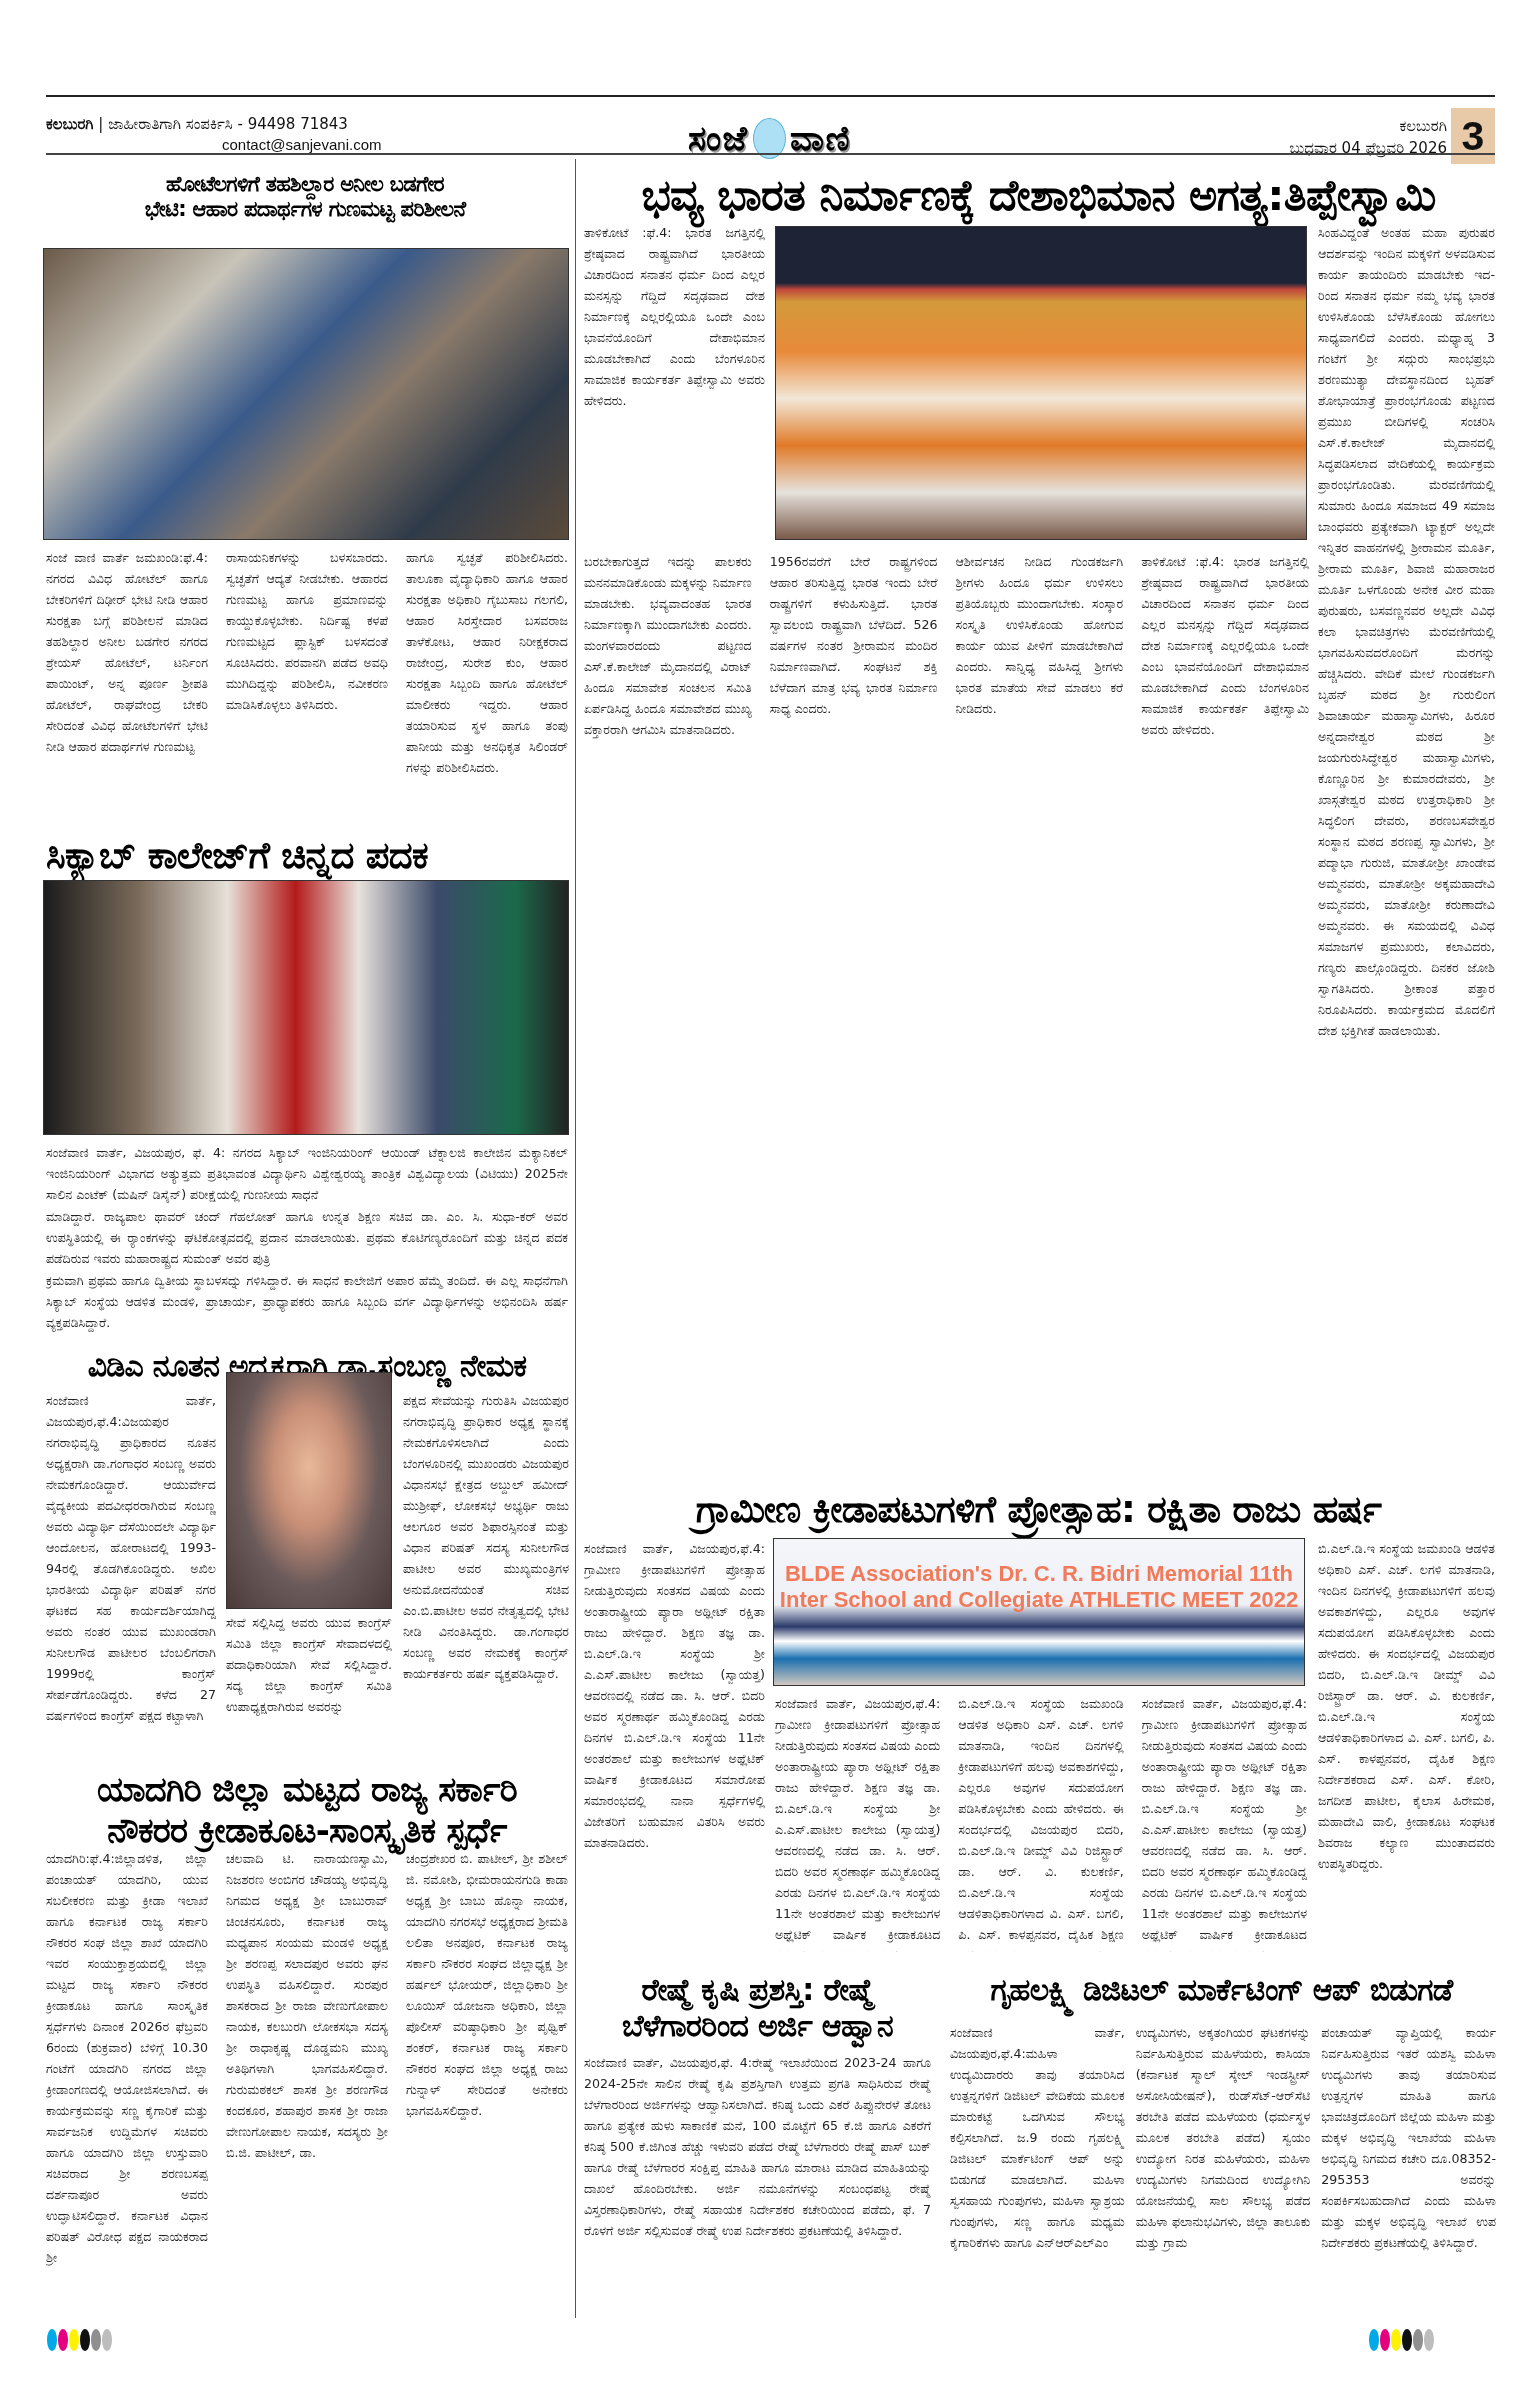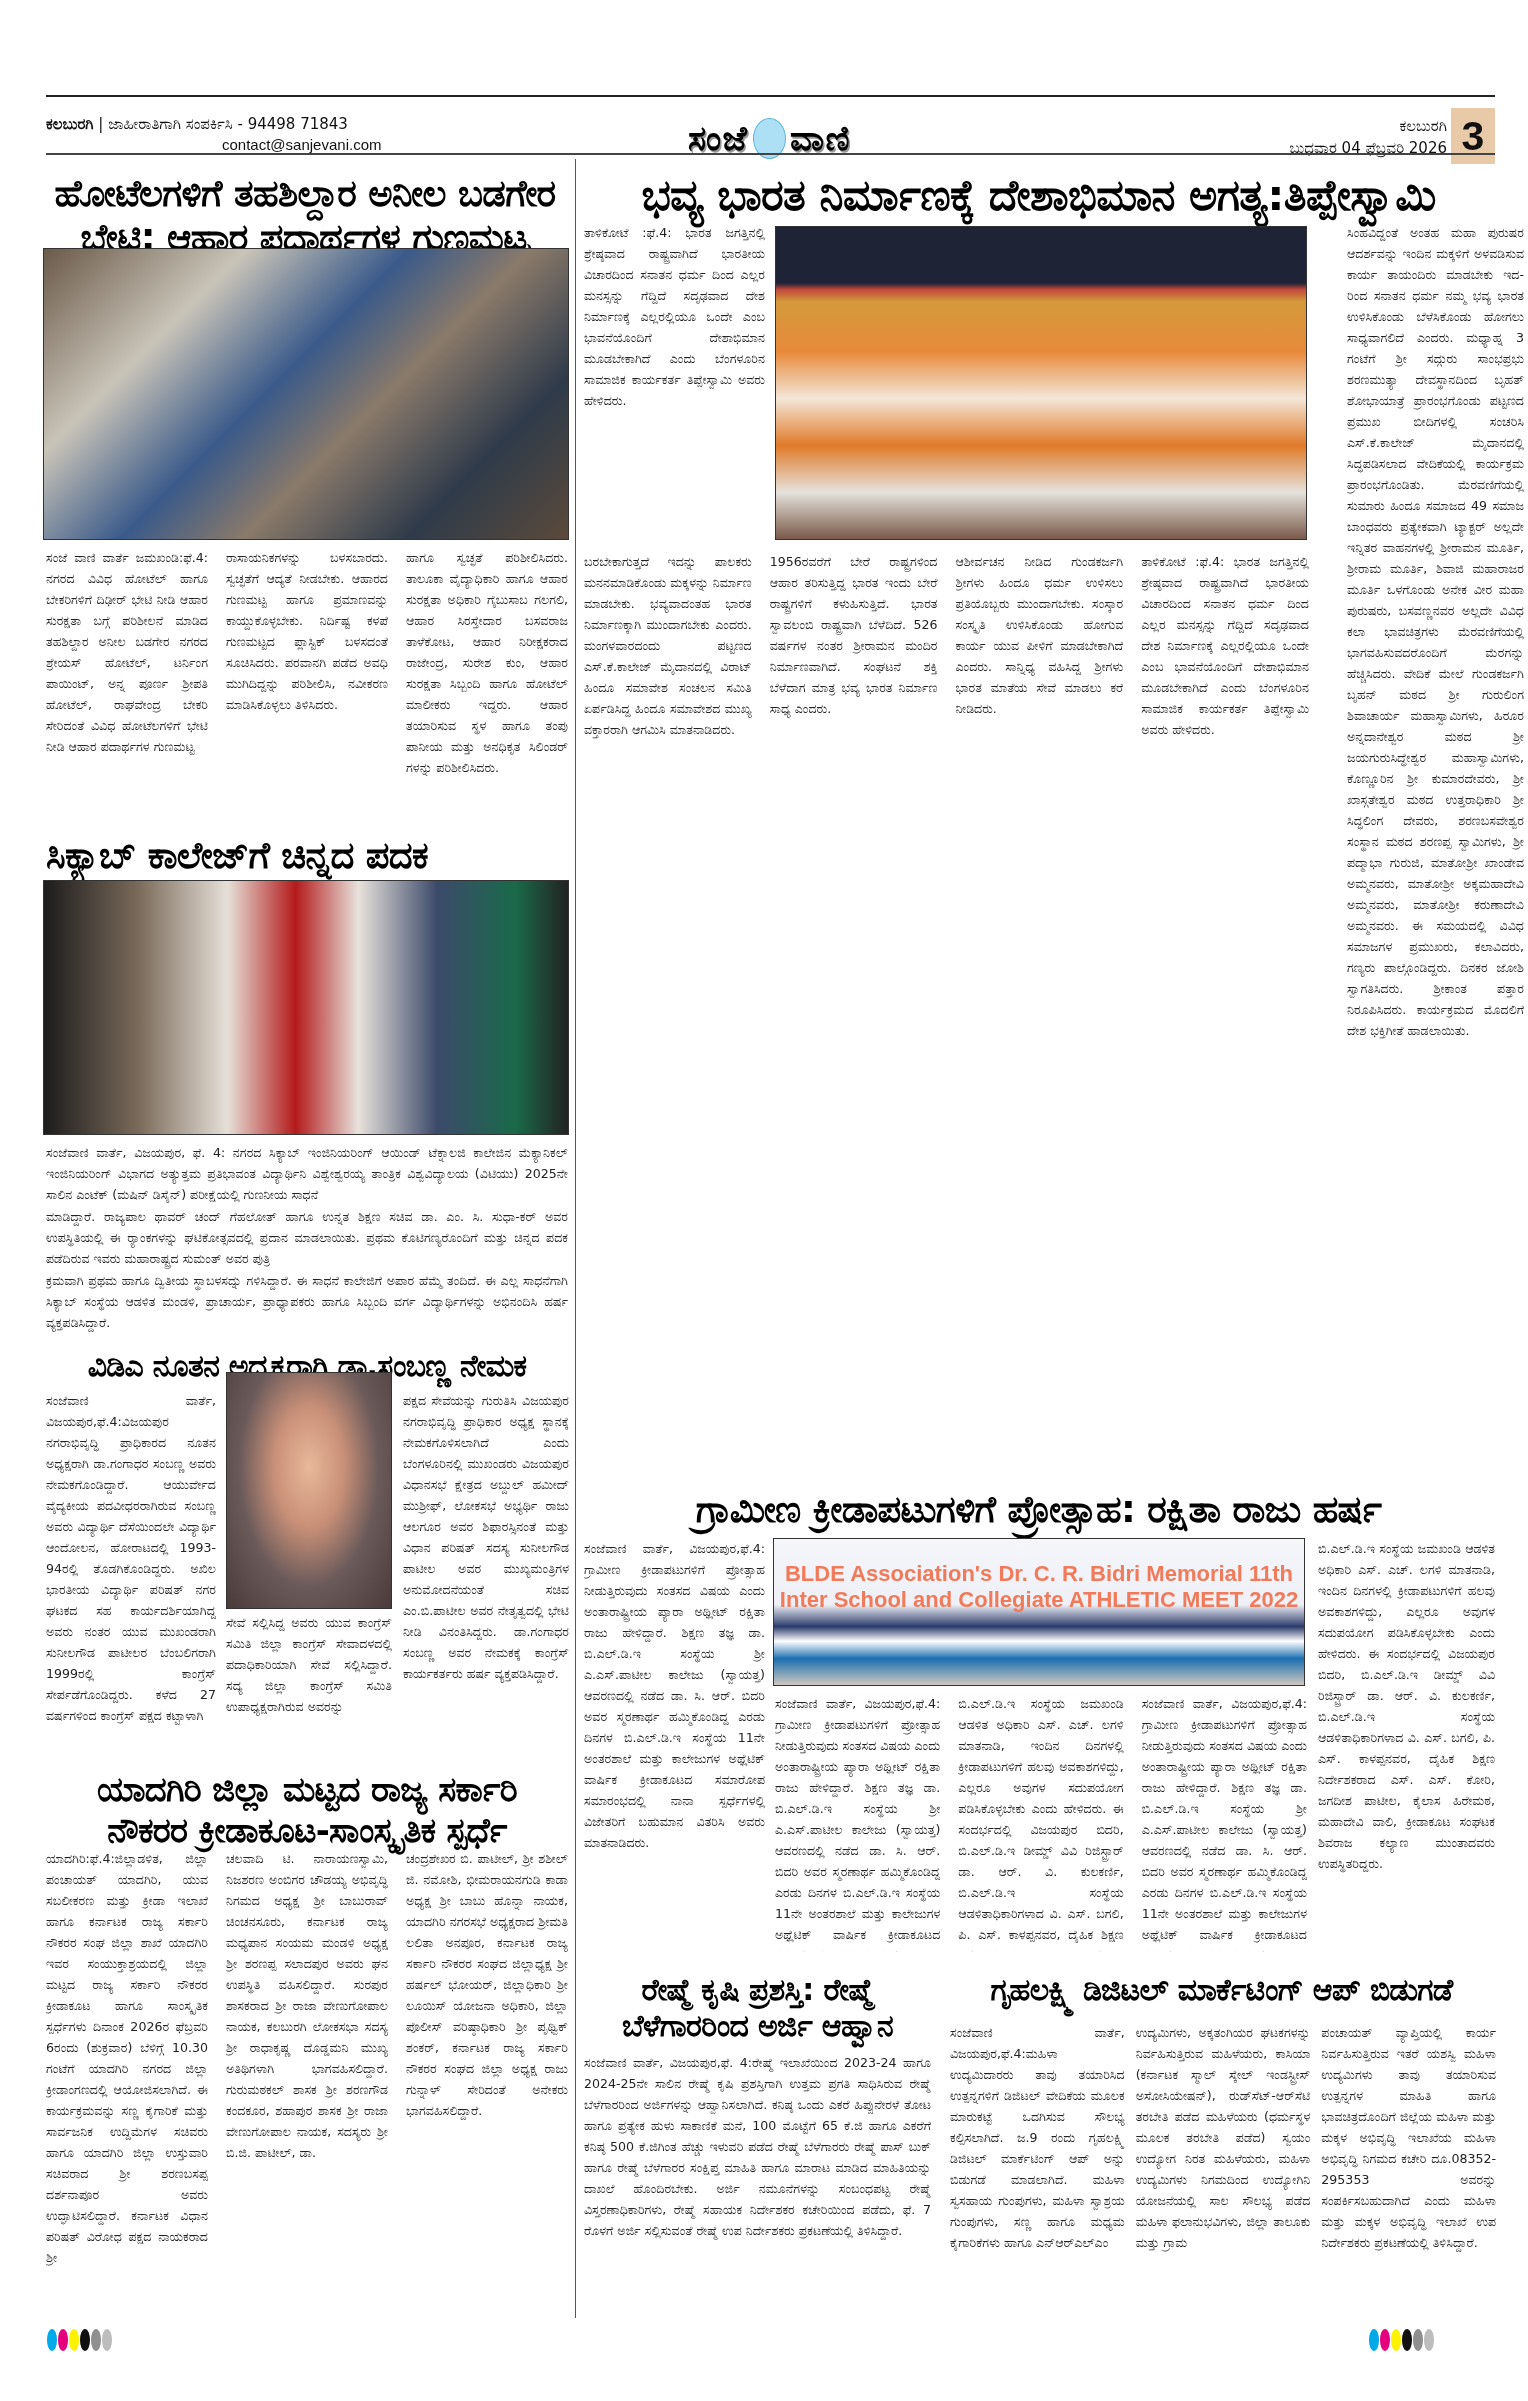"ಹೋಟೆಲಗಳಿಗೆ ತಹಶಿಲ್ದಾರ ಅನೀಲ ಬಡಗೇರ" div.abs { font-size: 37px -> 21px }
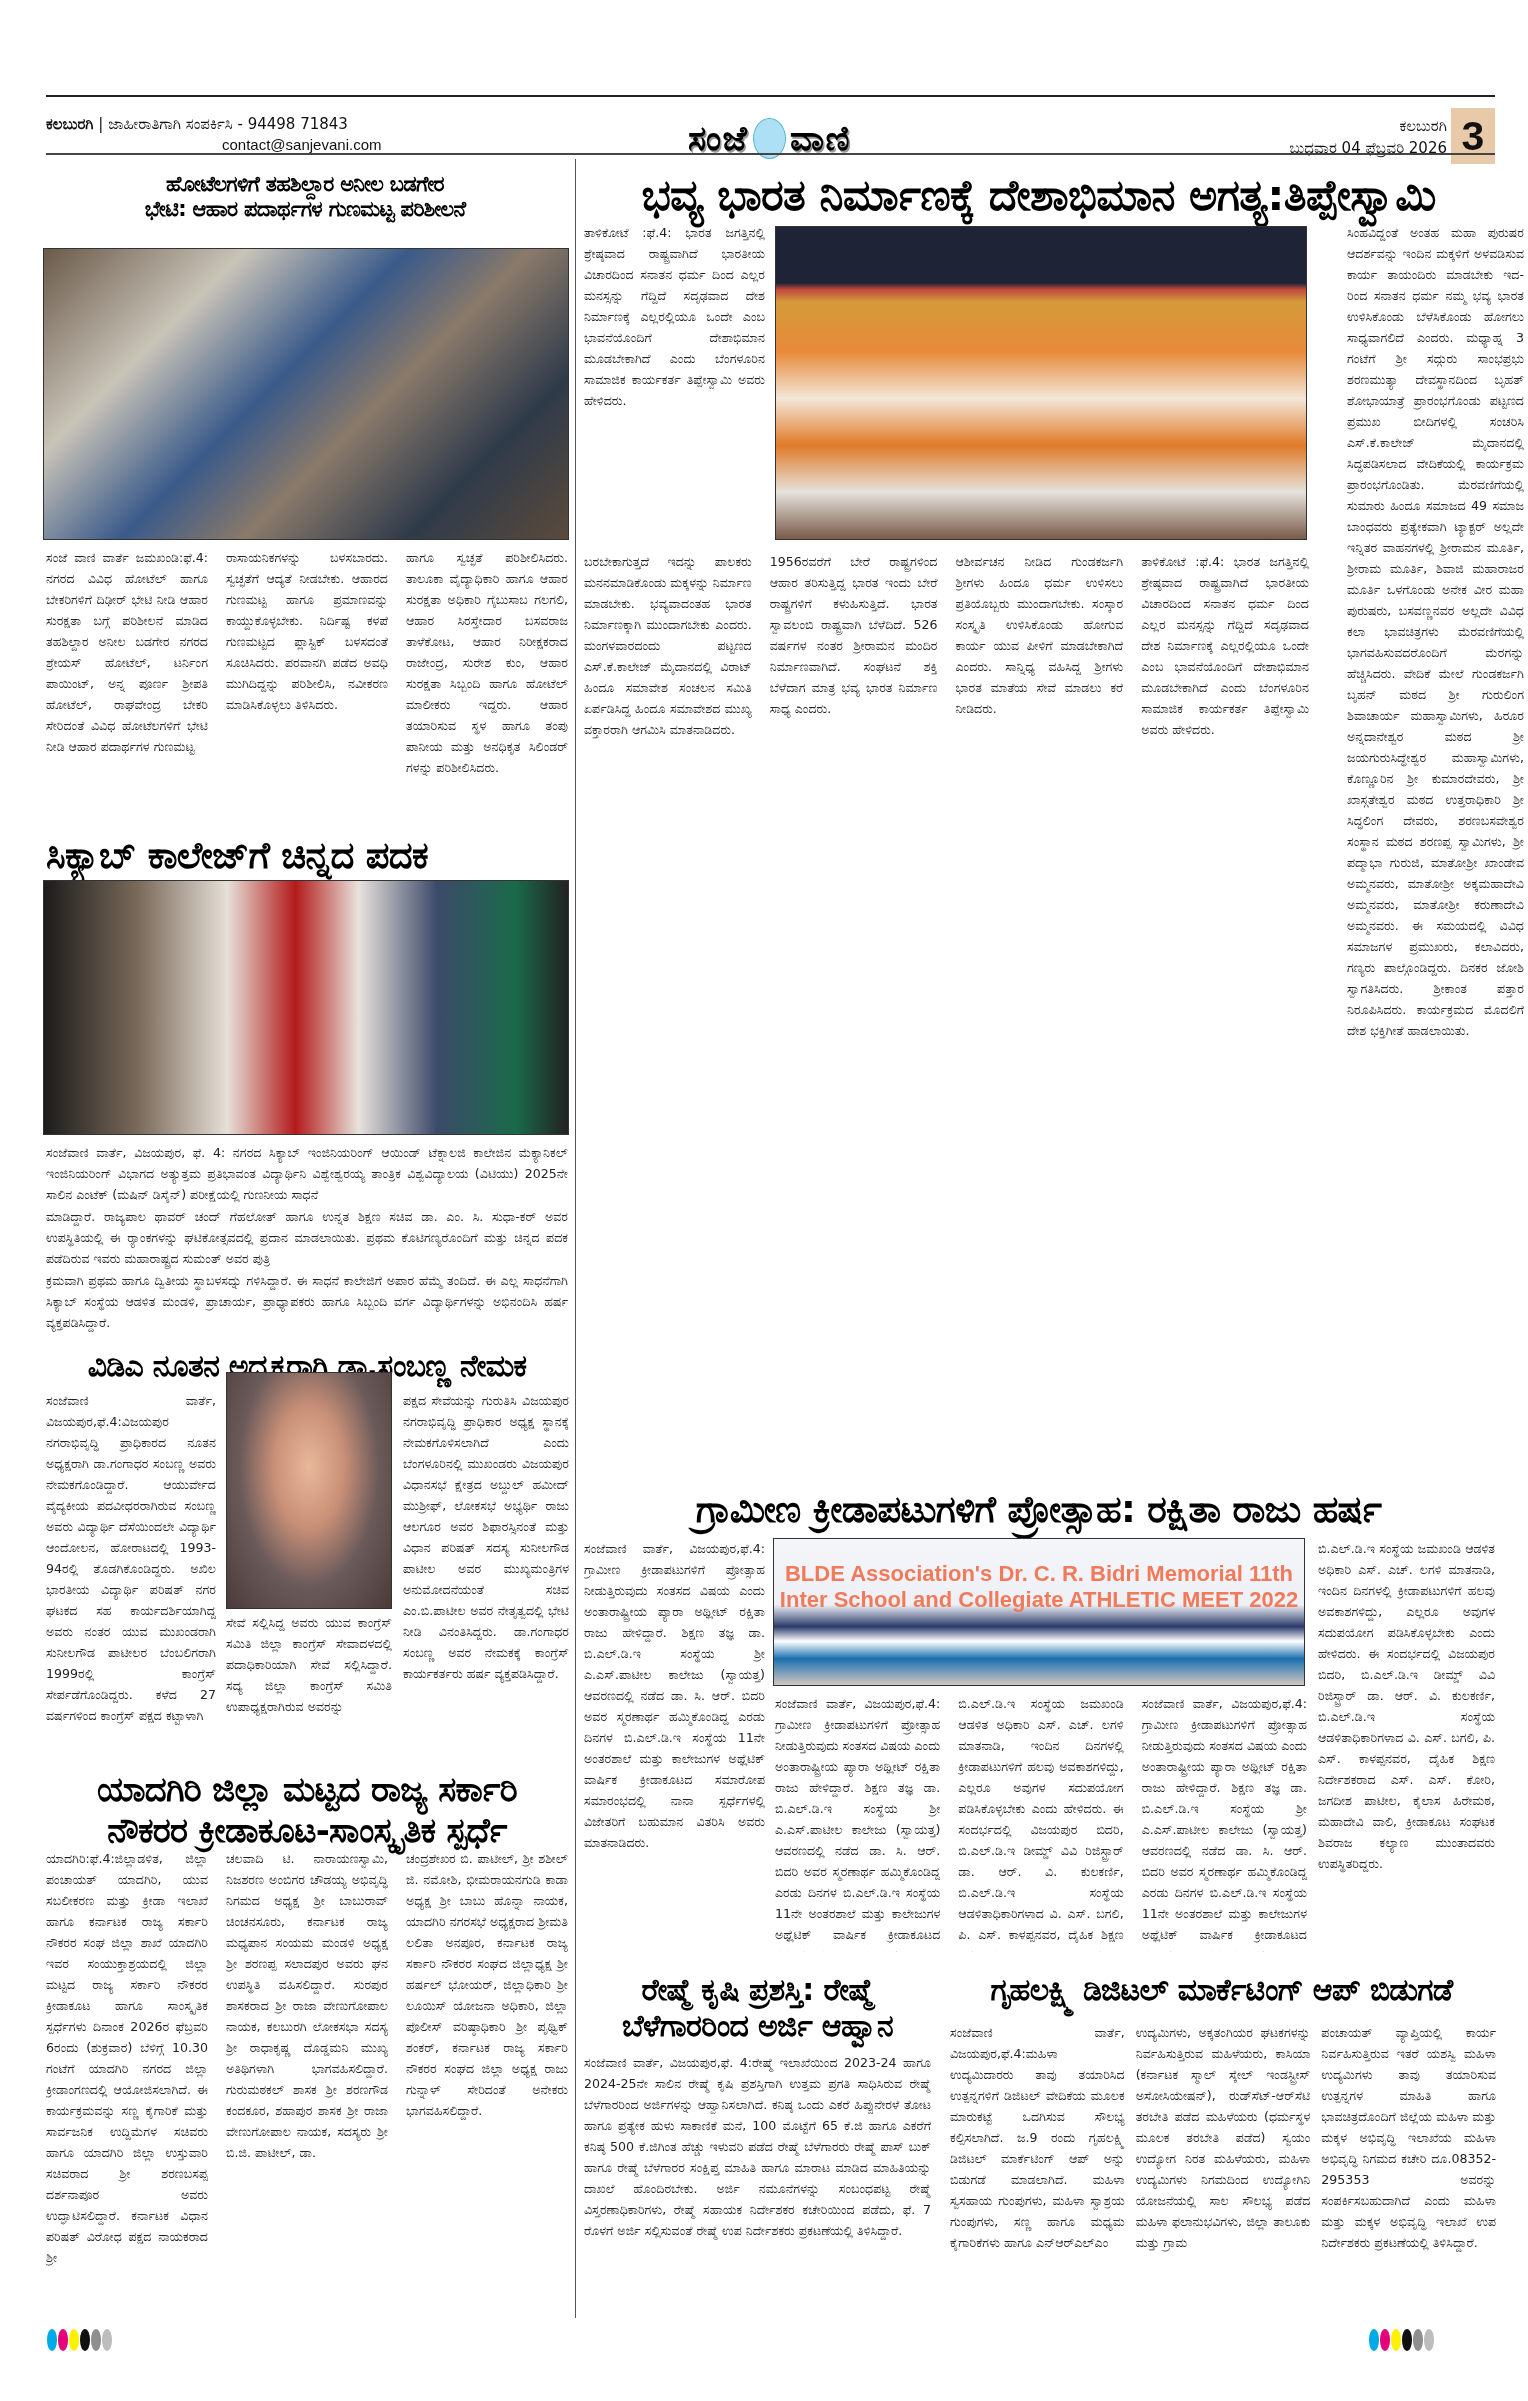"ಸಿಂಹವಿದ್ದಂತೆ ಅಂತಹ ಮಹಾ ಪುರುಷರ ಆದರ್ಶವನ್ನು" div.cols { margin-left: 29px -> none }
